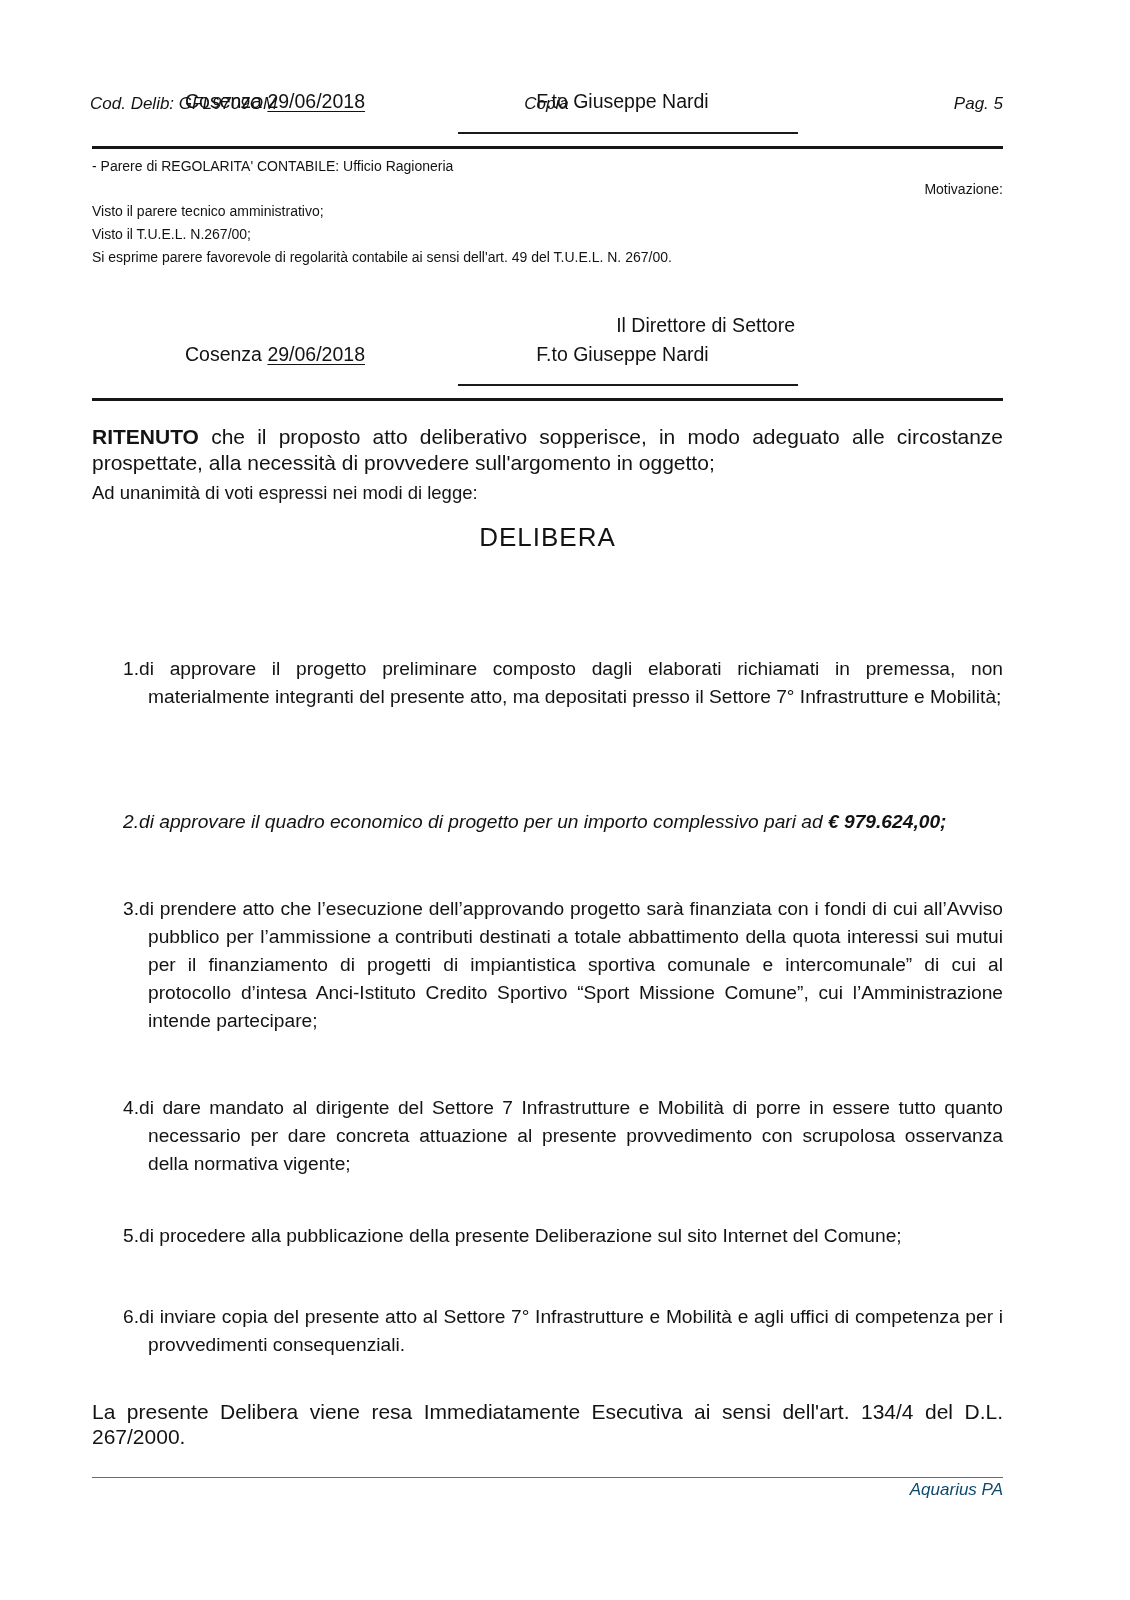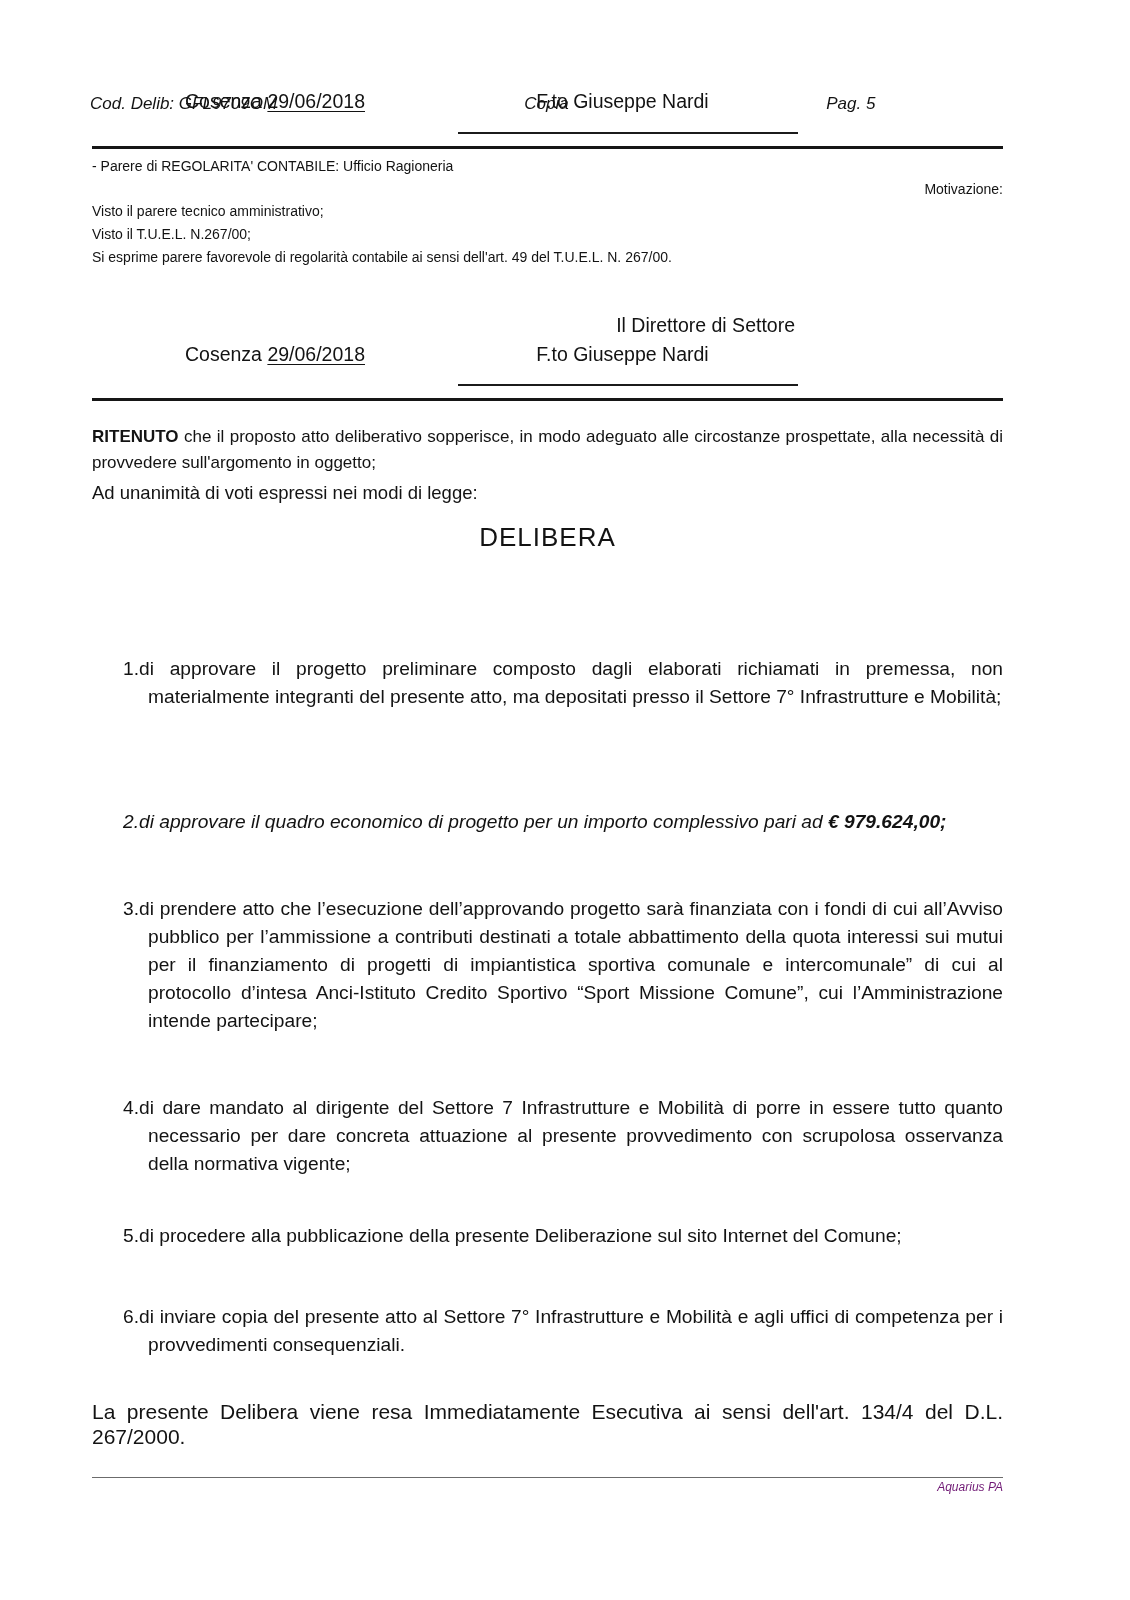"Pag. 5" .hdr .r { text-align: center -> right }
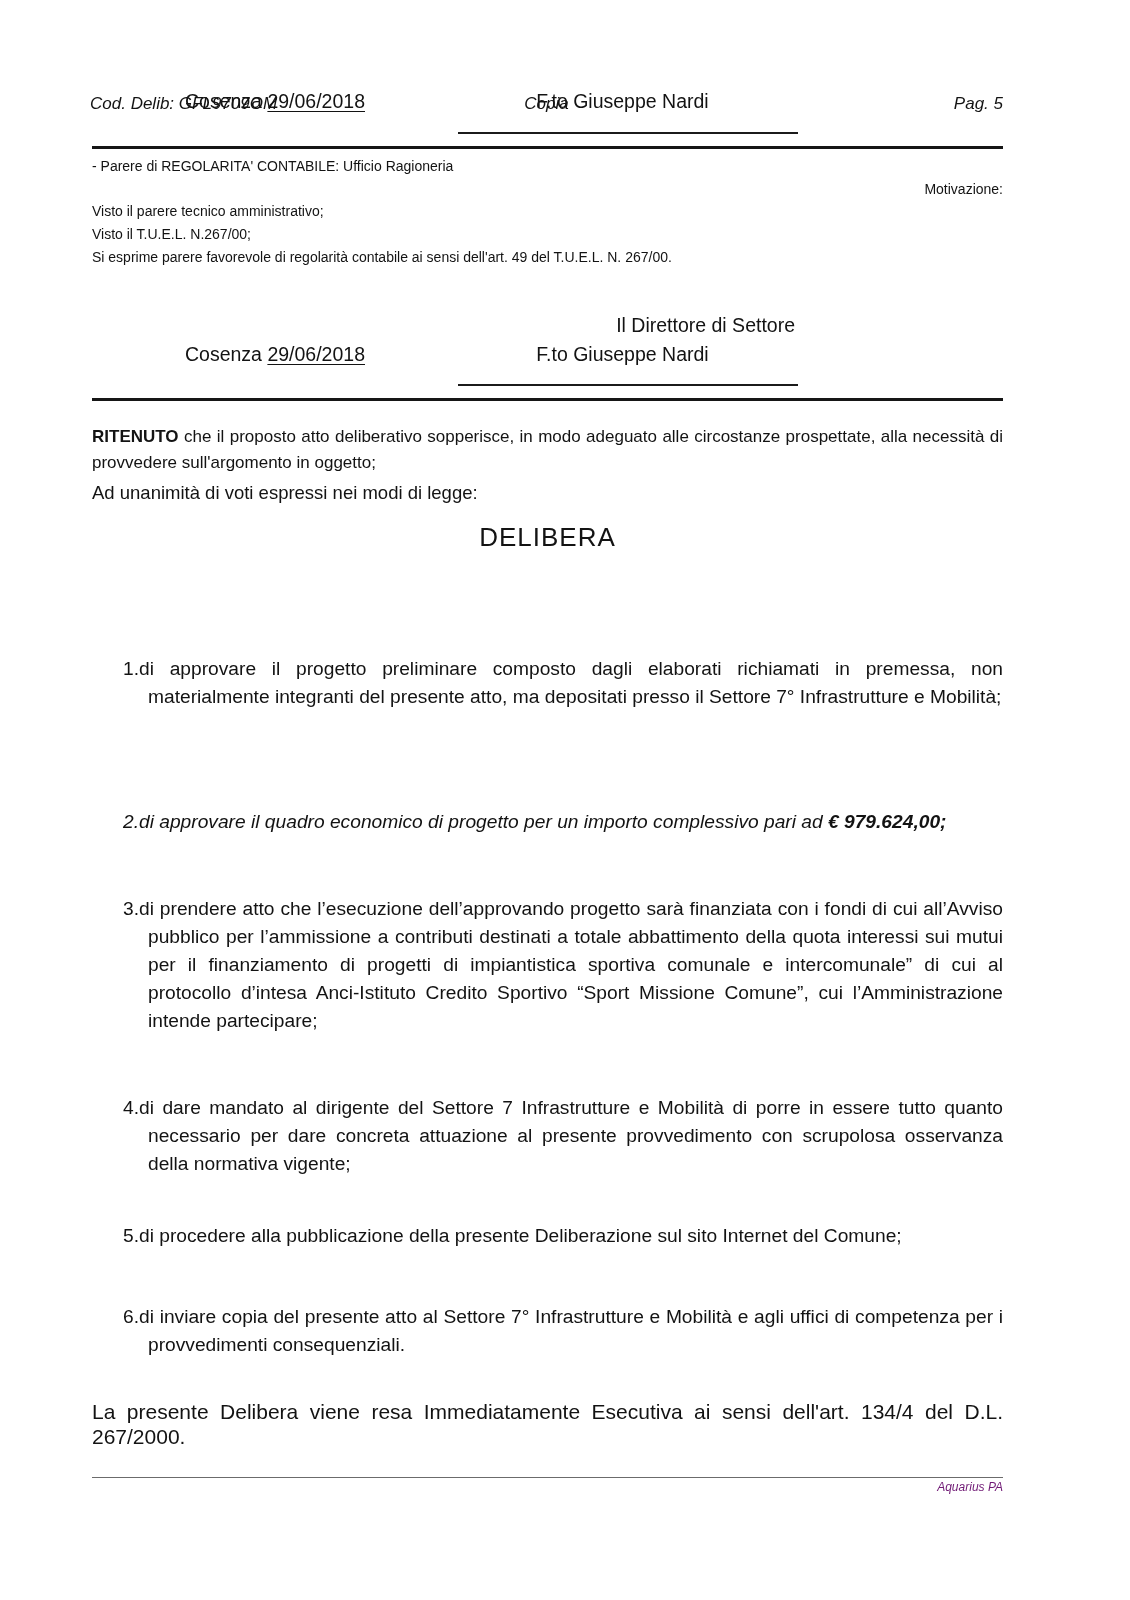"RITENUTO che il proposto atto" .ritenuto { font-size: 17px -> 21px }
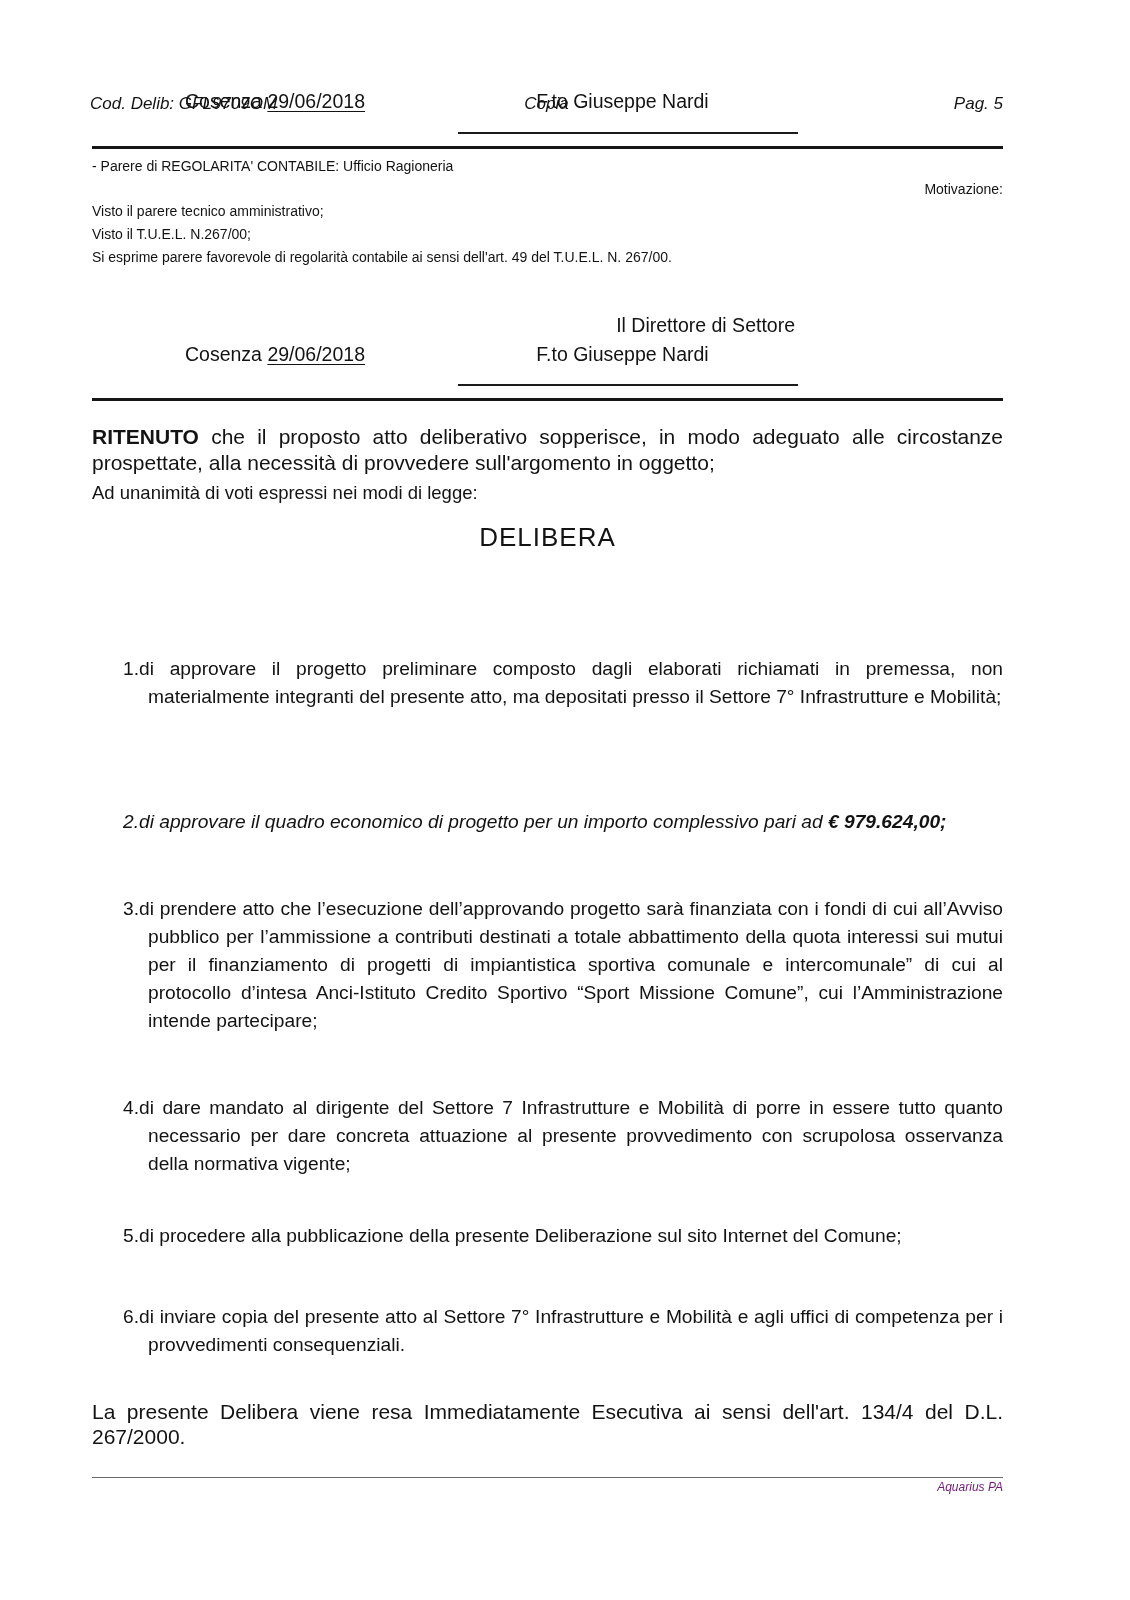"Aquarius PA" .aquarius { color: #701a75 -> #0c4a6e; font-size: 12px -> 17px }
